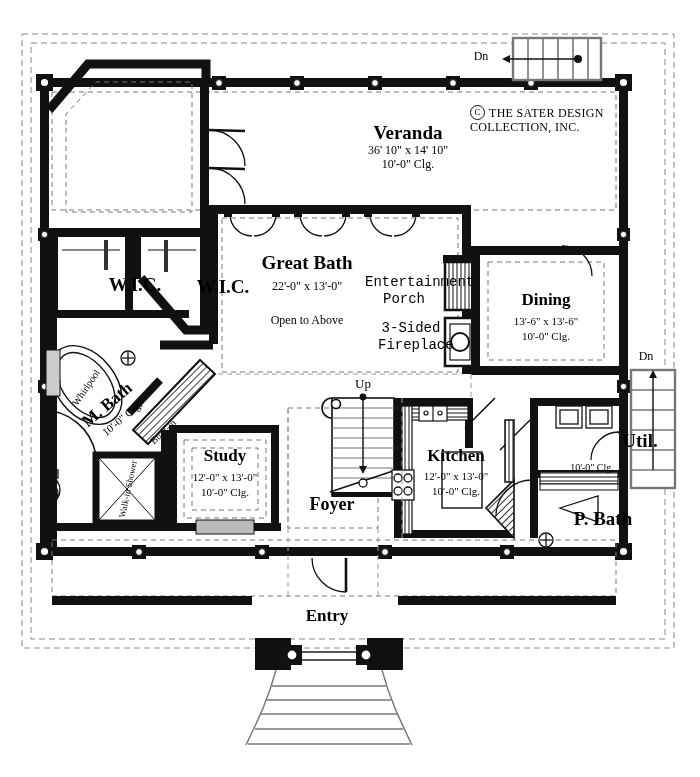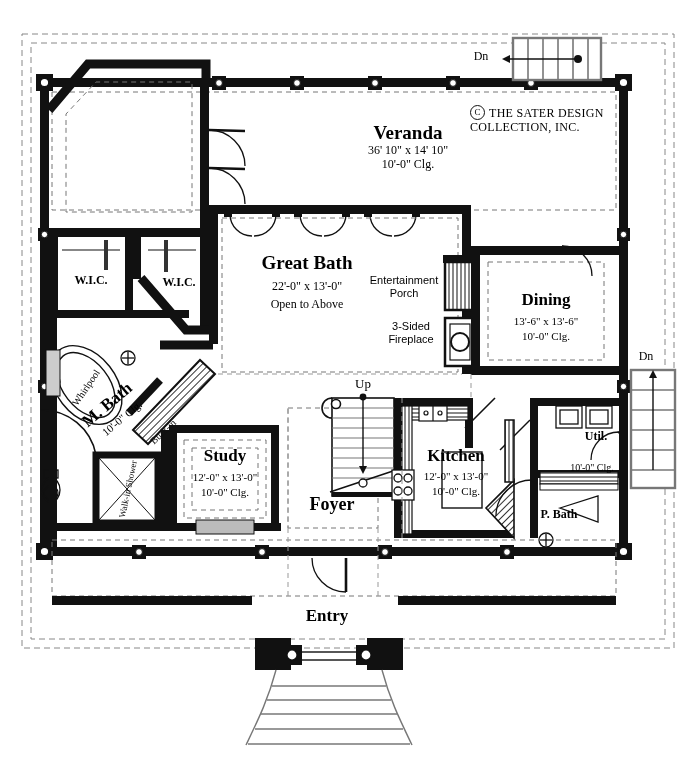"W.I.C." .r-name-sm { font-size: 12px -> 19px; margin-left: none -> 44px }
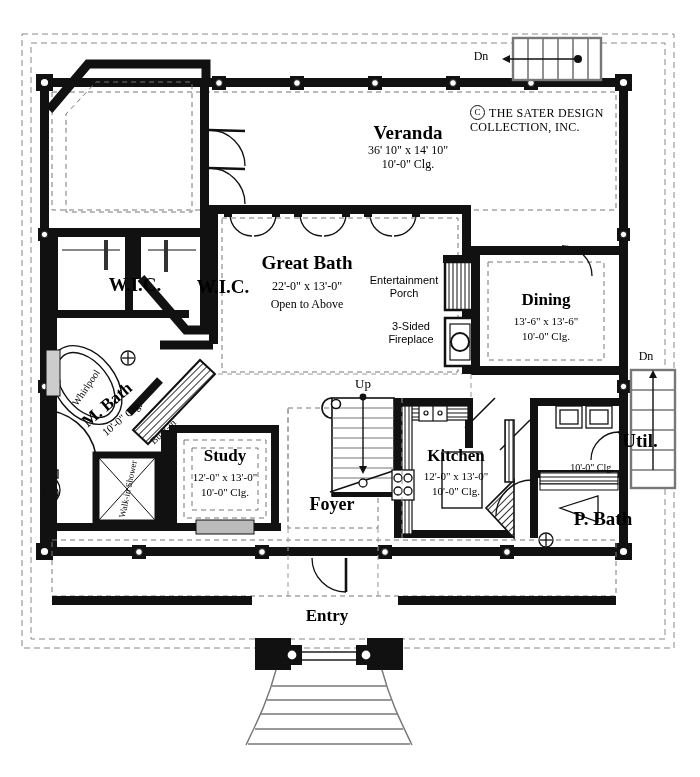"Entertainment" .note { font-family: Liberation Sans, sans-serif -> Liberation Mono, monospace; font-size: 11px -> 14px }
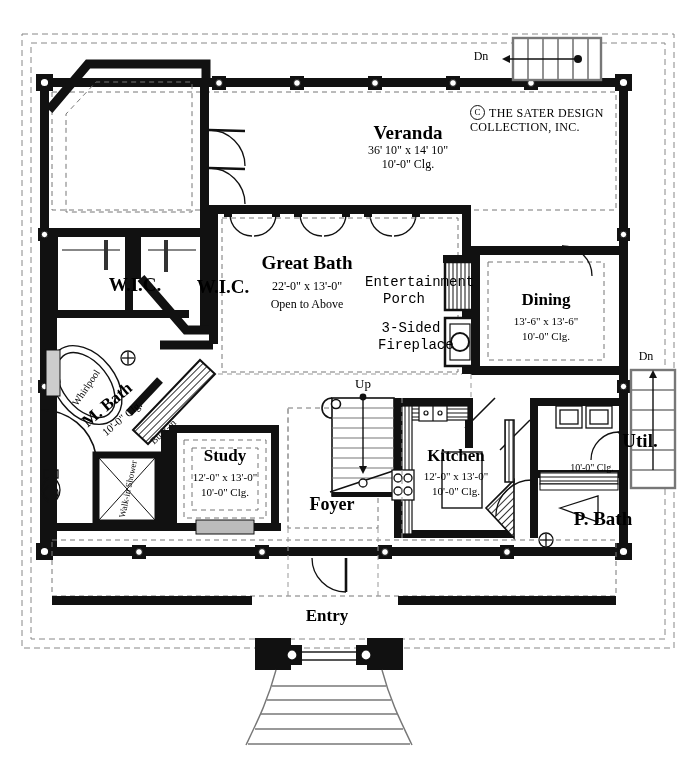"Open to Above" div.rm-dim { margin-top: 4px -> 20px }
